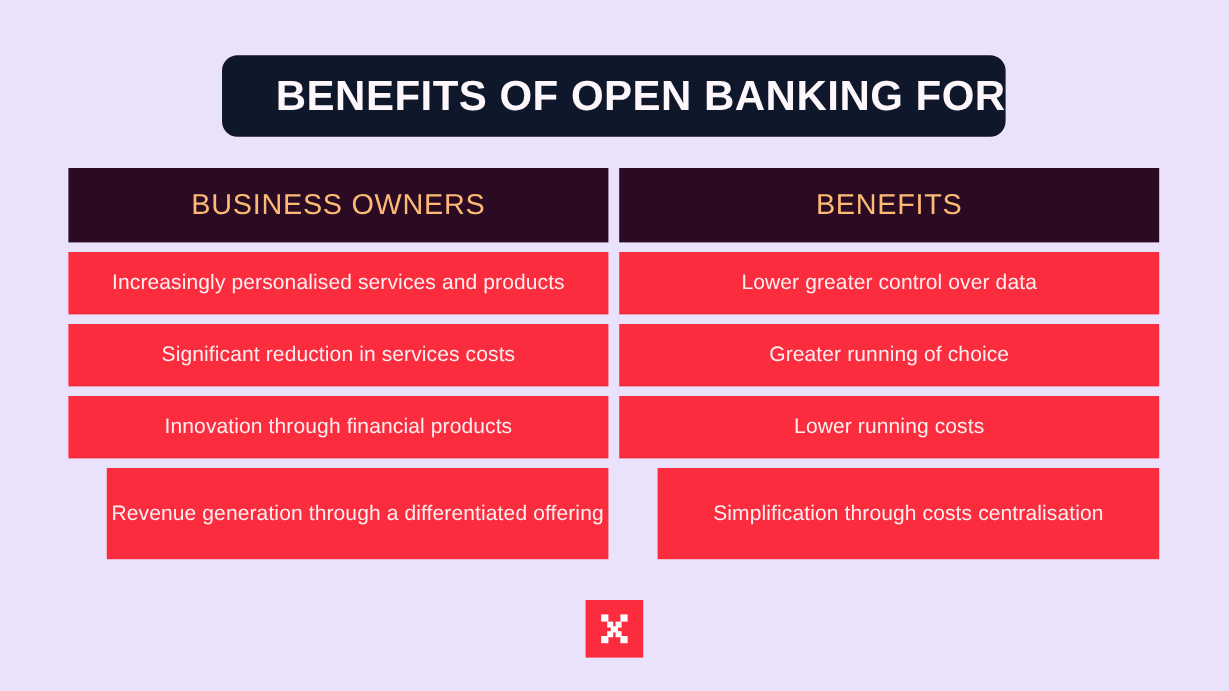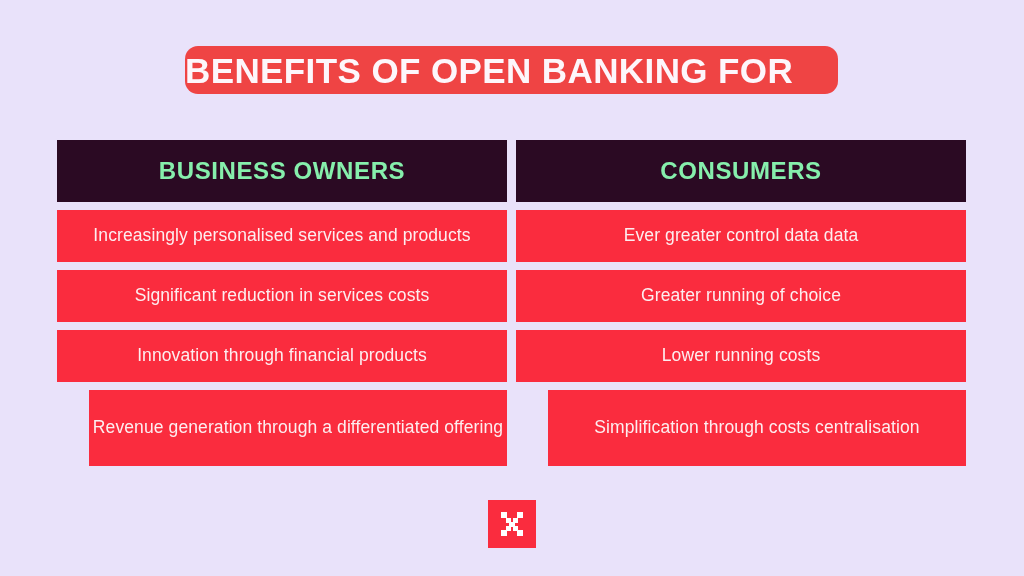"BENEFITS OF OPEN BANKING FOR" .title-bar { background: #ef4444 -> #0f172a; height: 48px -> 68px; justify-content: flex-start -> flex-end }
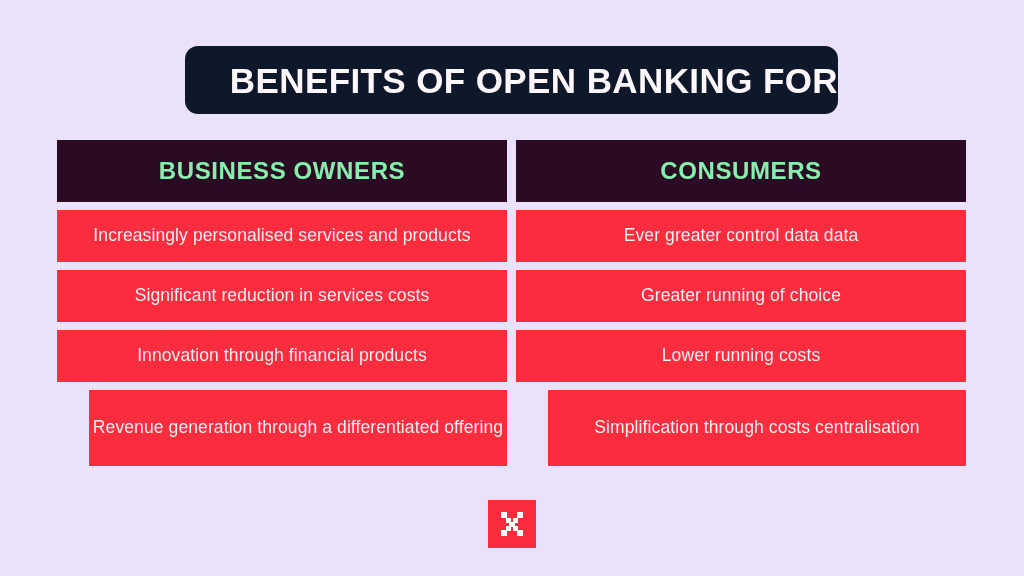"BUSINESS OWNERS" .col-header-text { color: #86efac -> #fdba74; font-weight: bold -> normal }
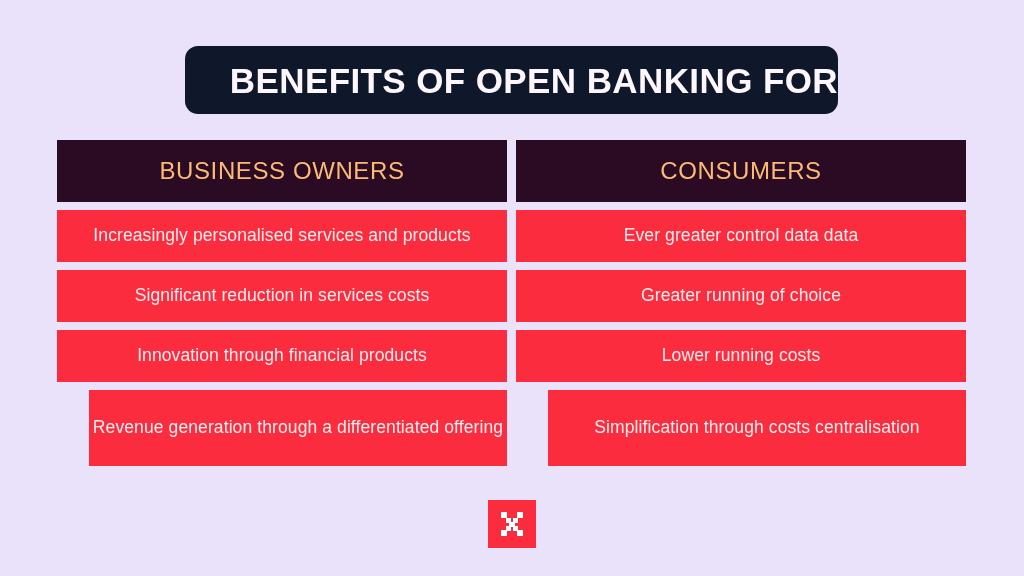"CONSUMERS" span.col-header-text { text: CONSUMERS -> BENEFITS }
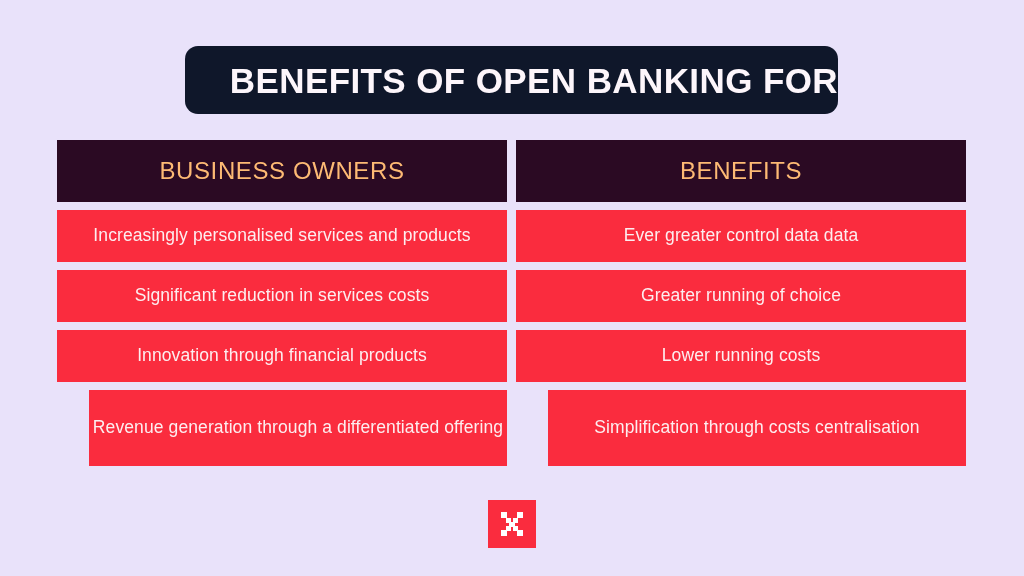"Ever greater control data data" span.cell-text { text: Ever greater control data -> Lower greater control over }
